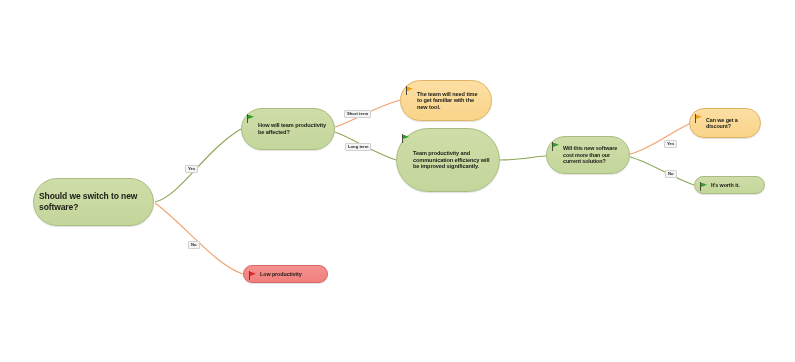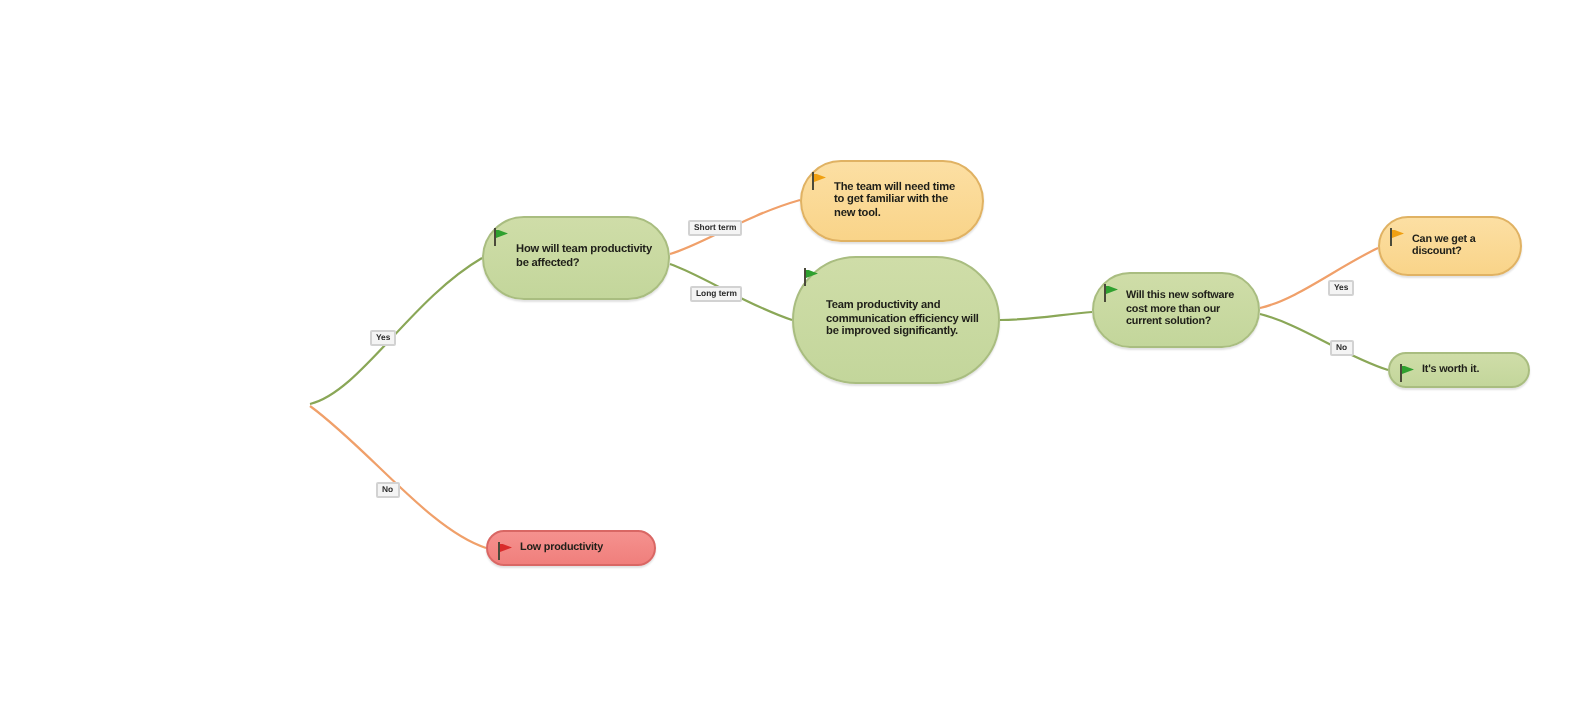"Should we switch to new" div.node { html: none -> <div> <span>Should we switch to new software?</span> </div> }
